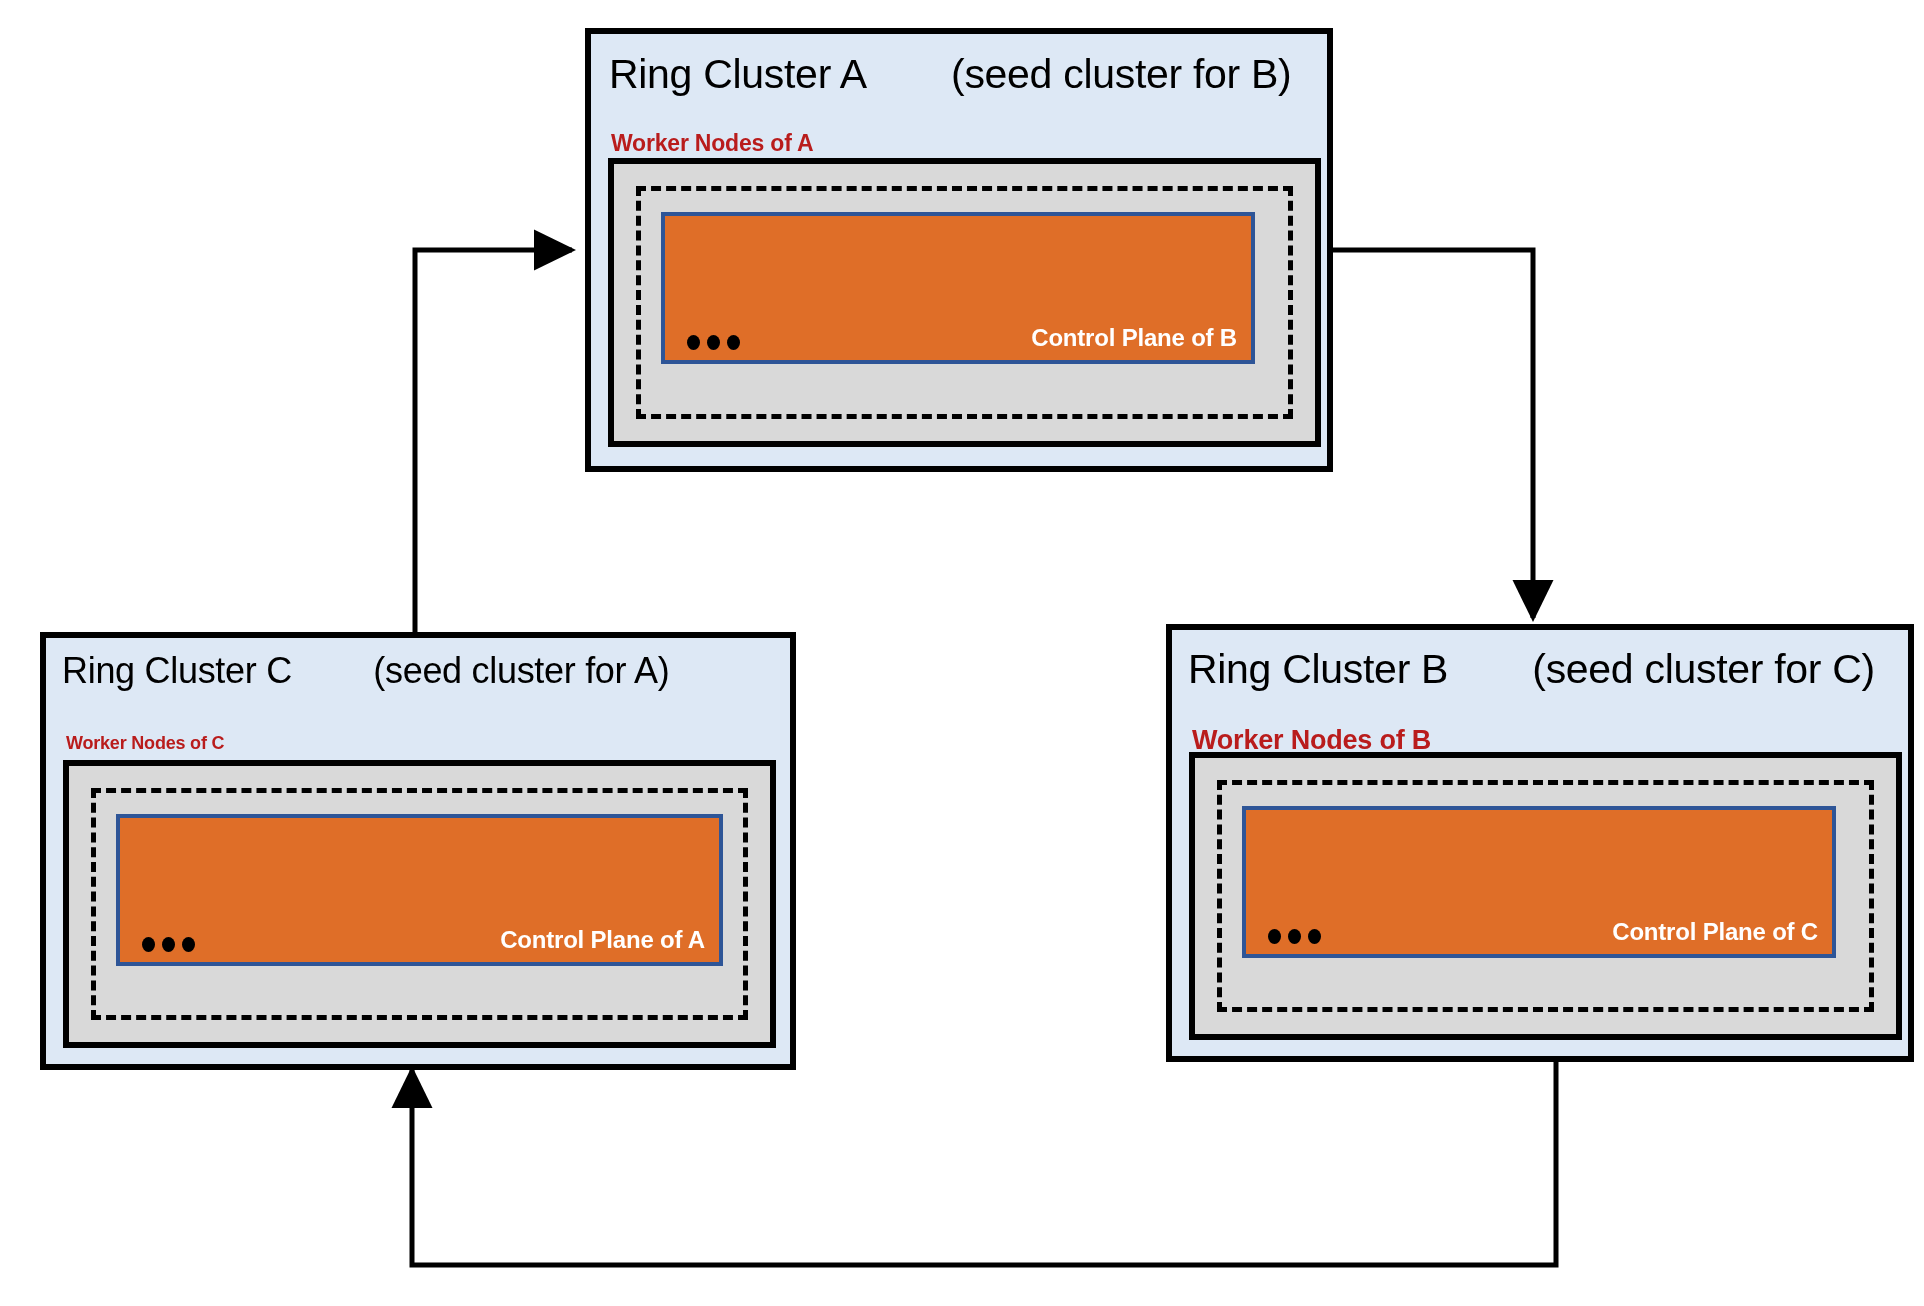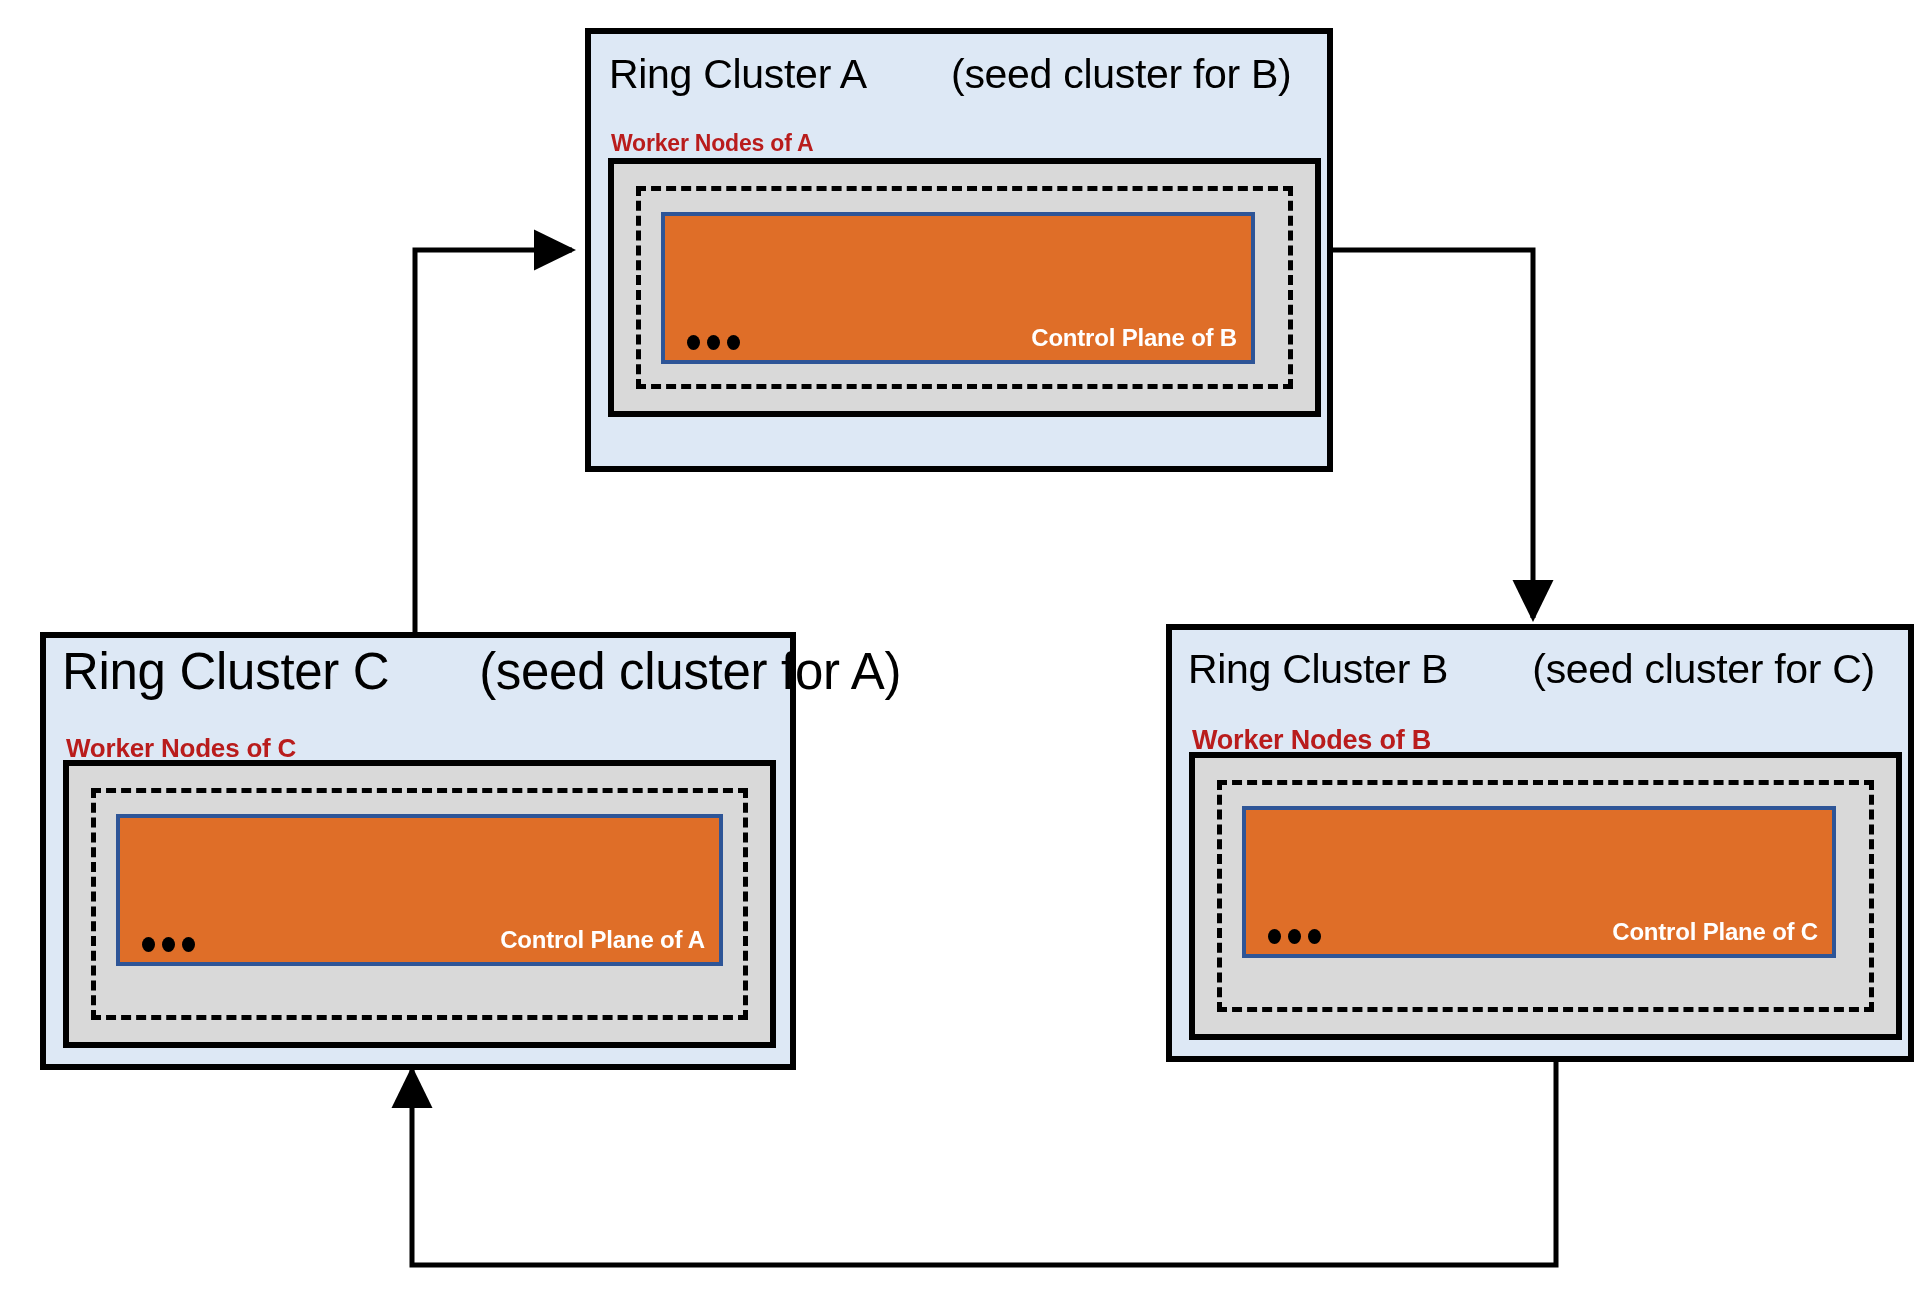"Control Plane of B" div.worker-box { height: 259px -> 289px }
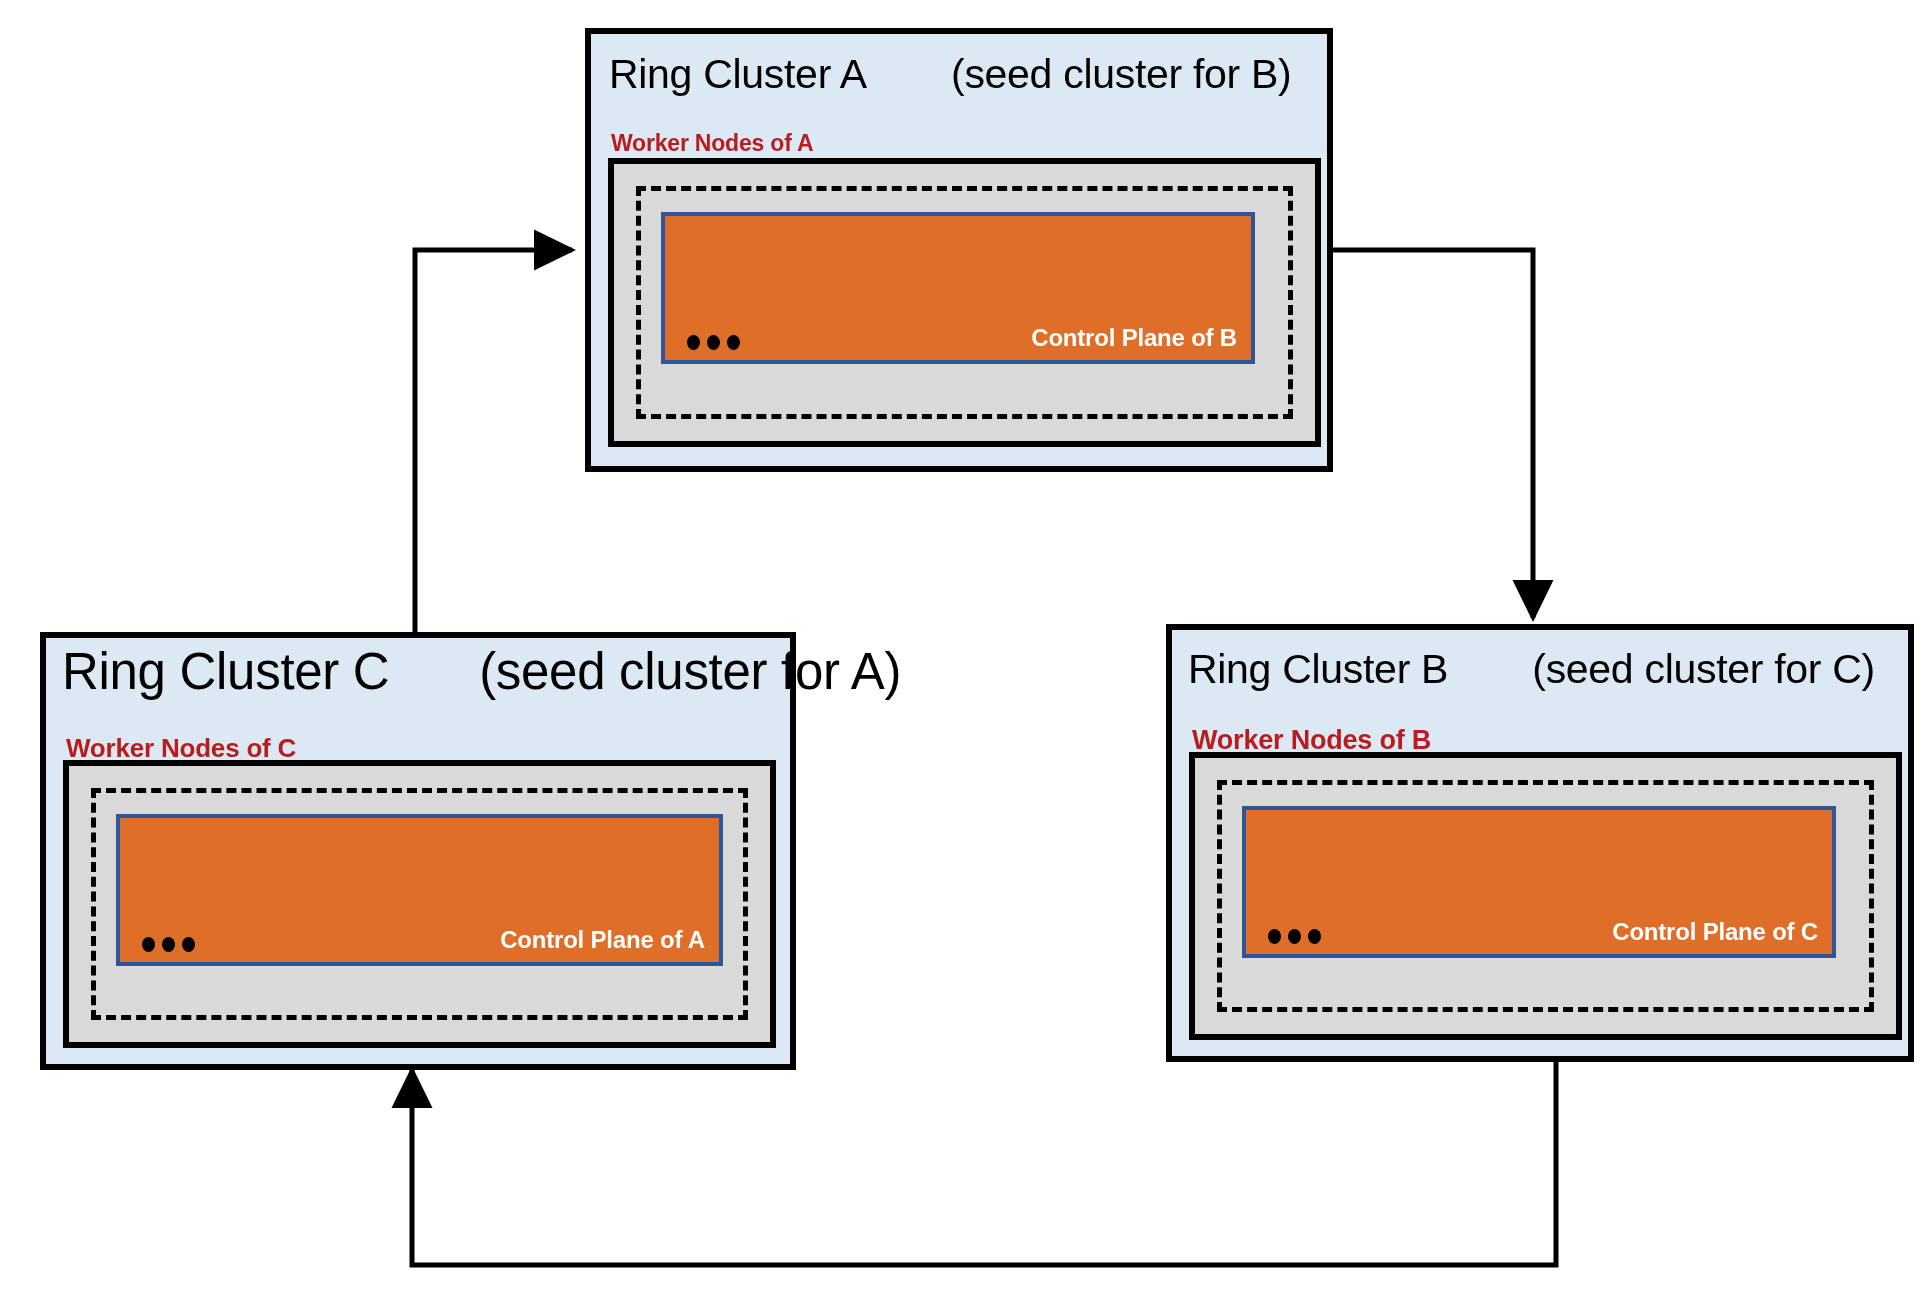"Ring Cluster C (seed cluster" div.cluster-title { font-size: 51px -> 36px; top: 4px -> 12px }
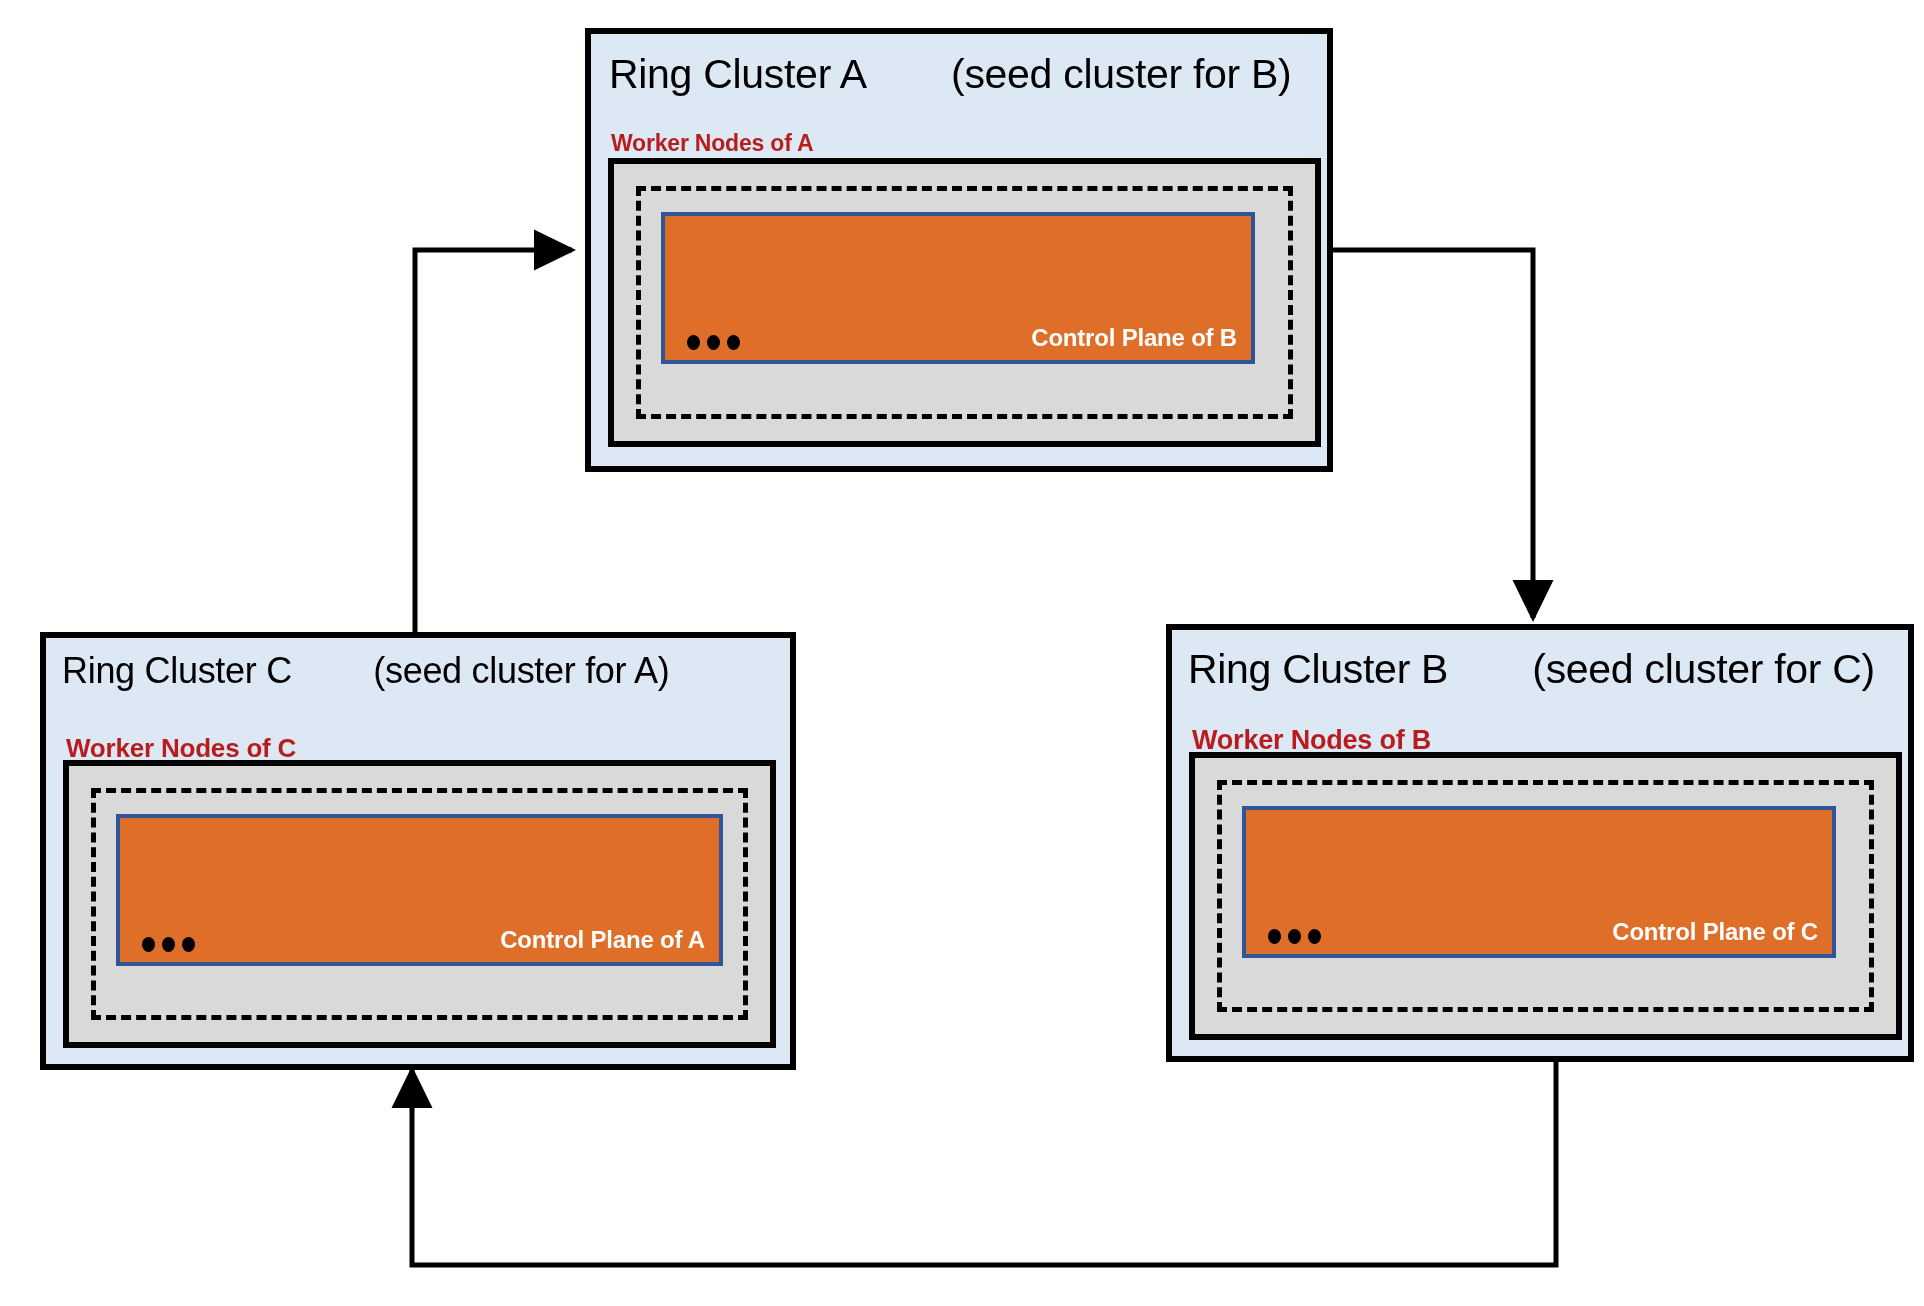"Worker Nodes of C" div.worker-label { font-size: 26px -> 18px }
